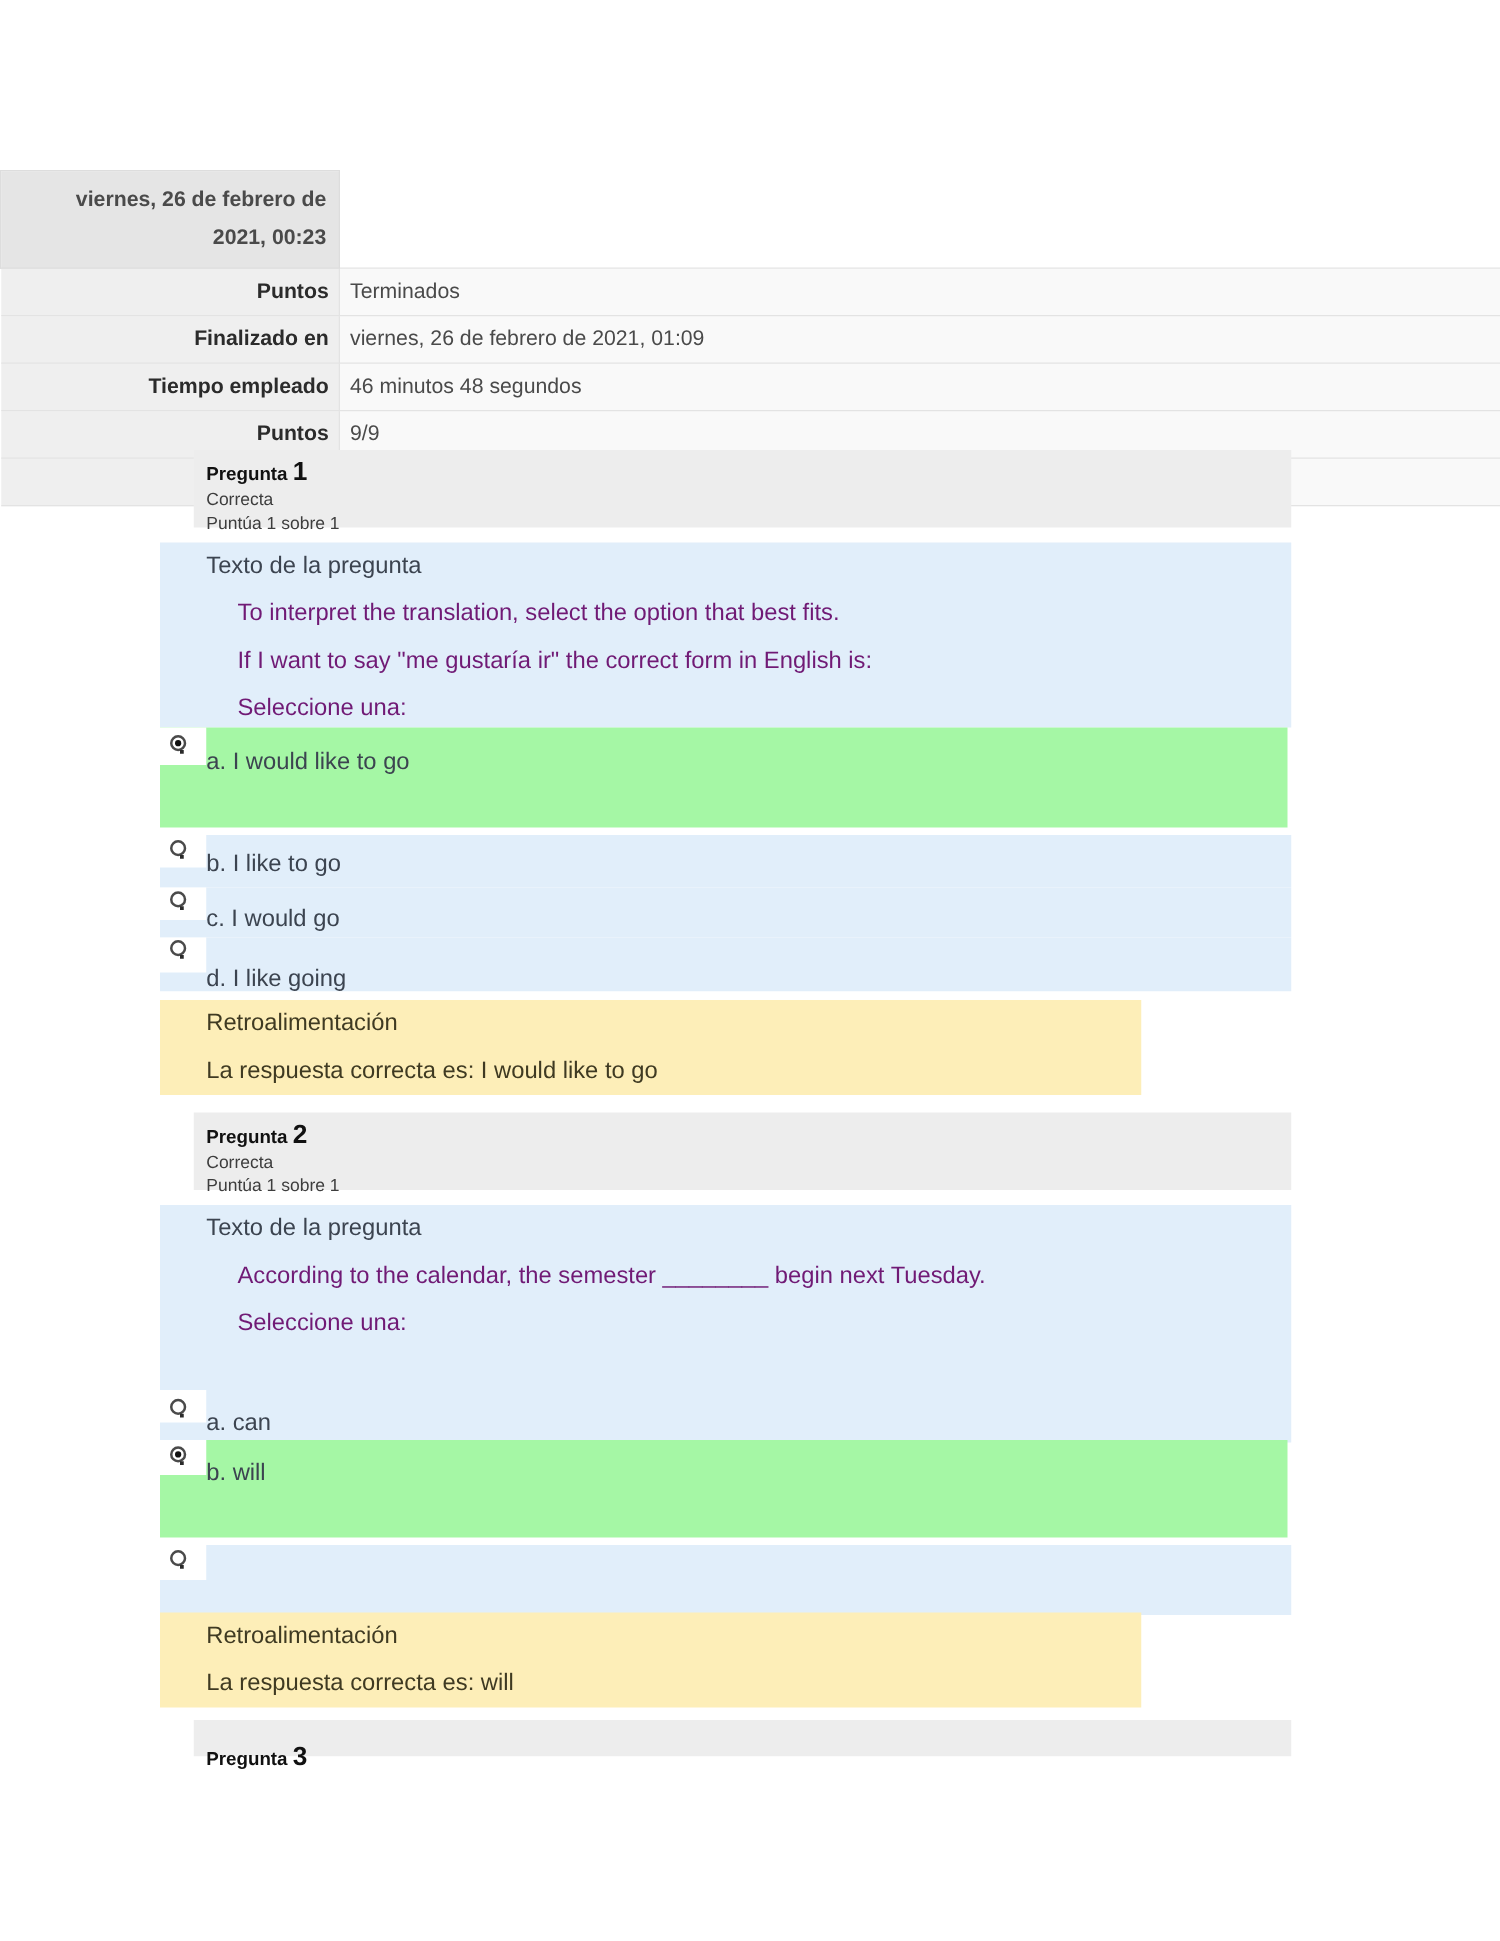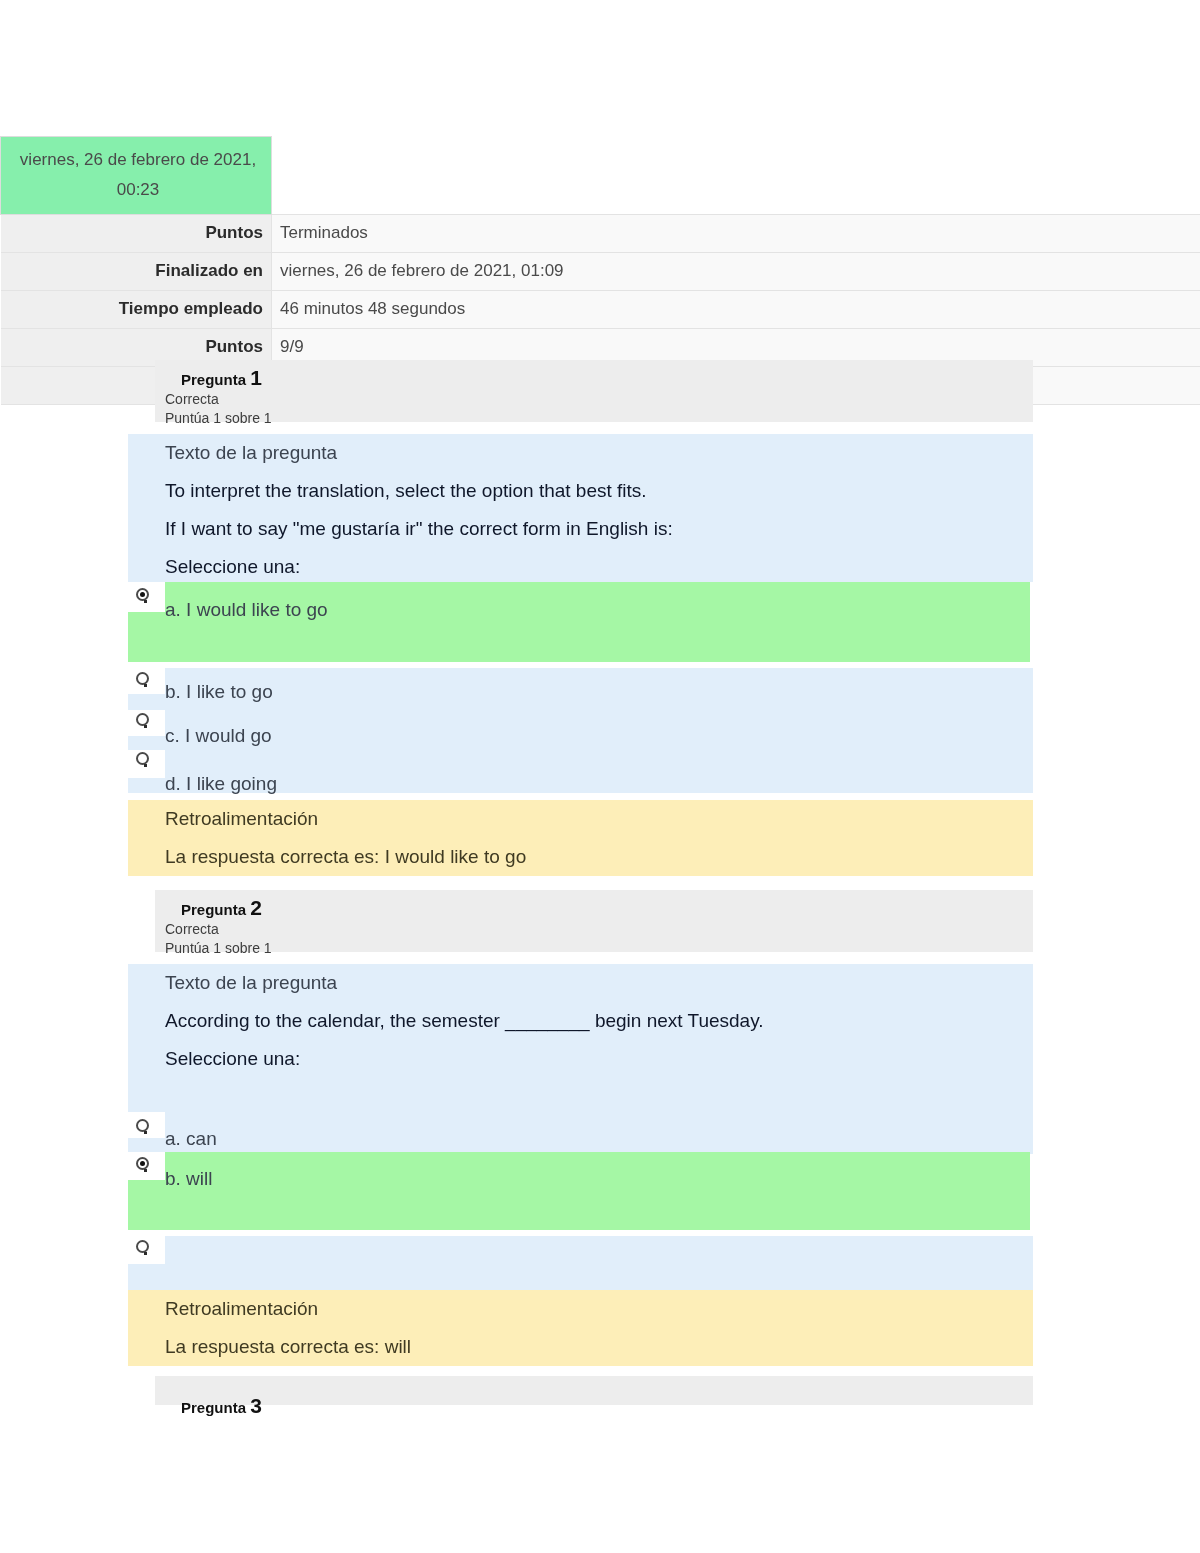"viernes, 26 de febrero de 2021, 00:23" tr.started td.started-cell { background: #86efac -> #e5e5e5; font-weight: normal -> bold; text-align: center -> right }
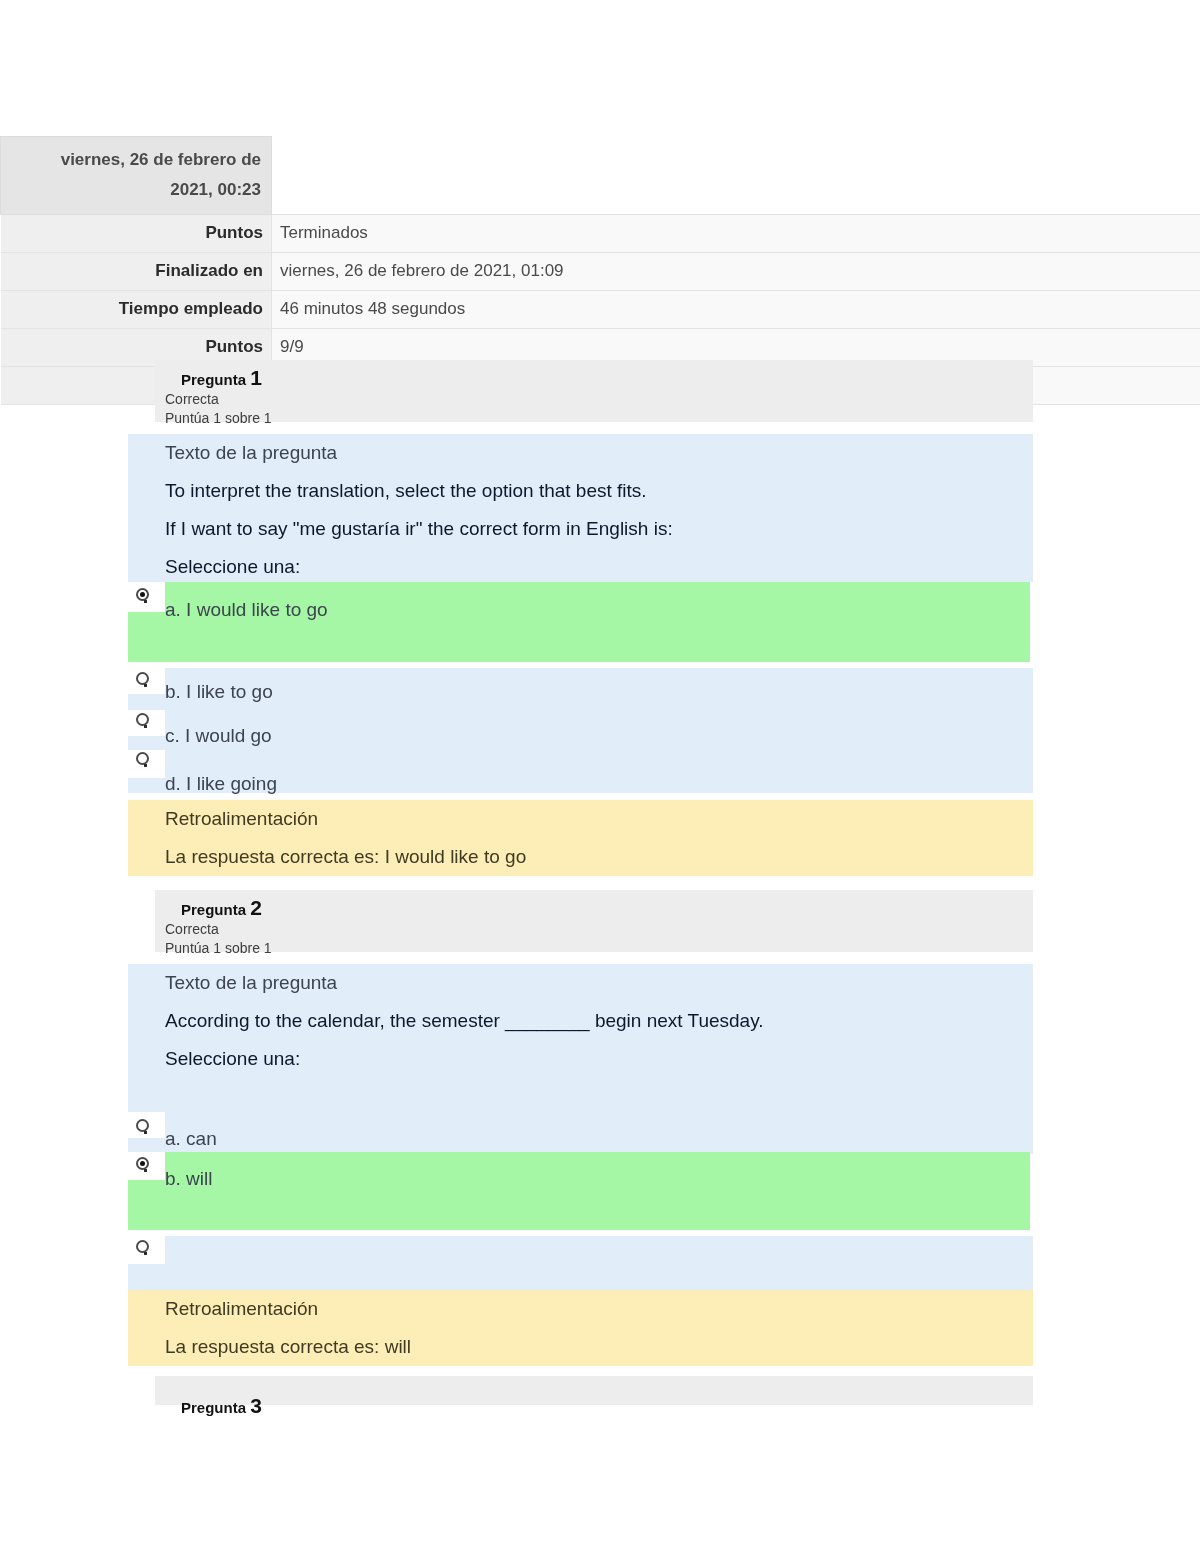"Pregunta 1" .q-header .q-num { margin-left: 16px -> none }
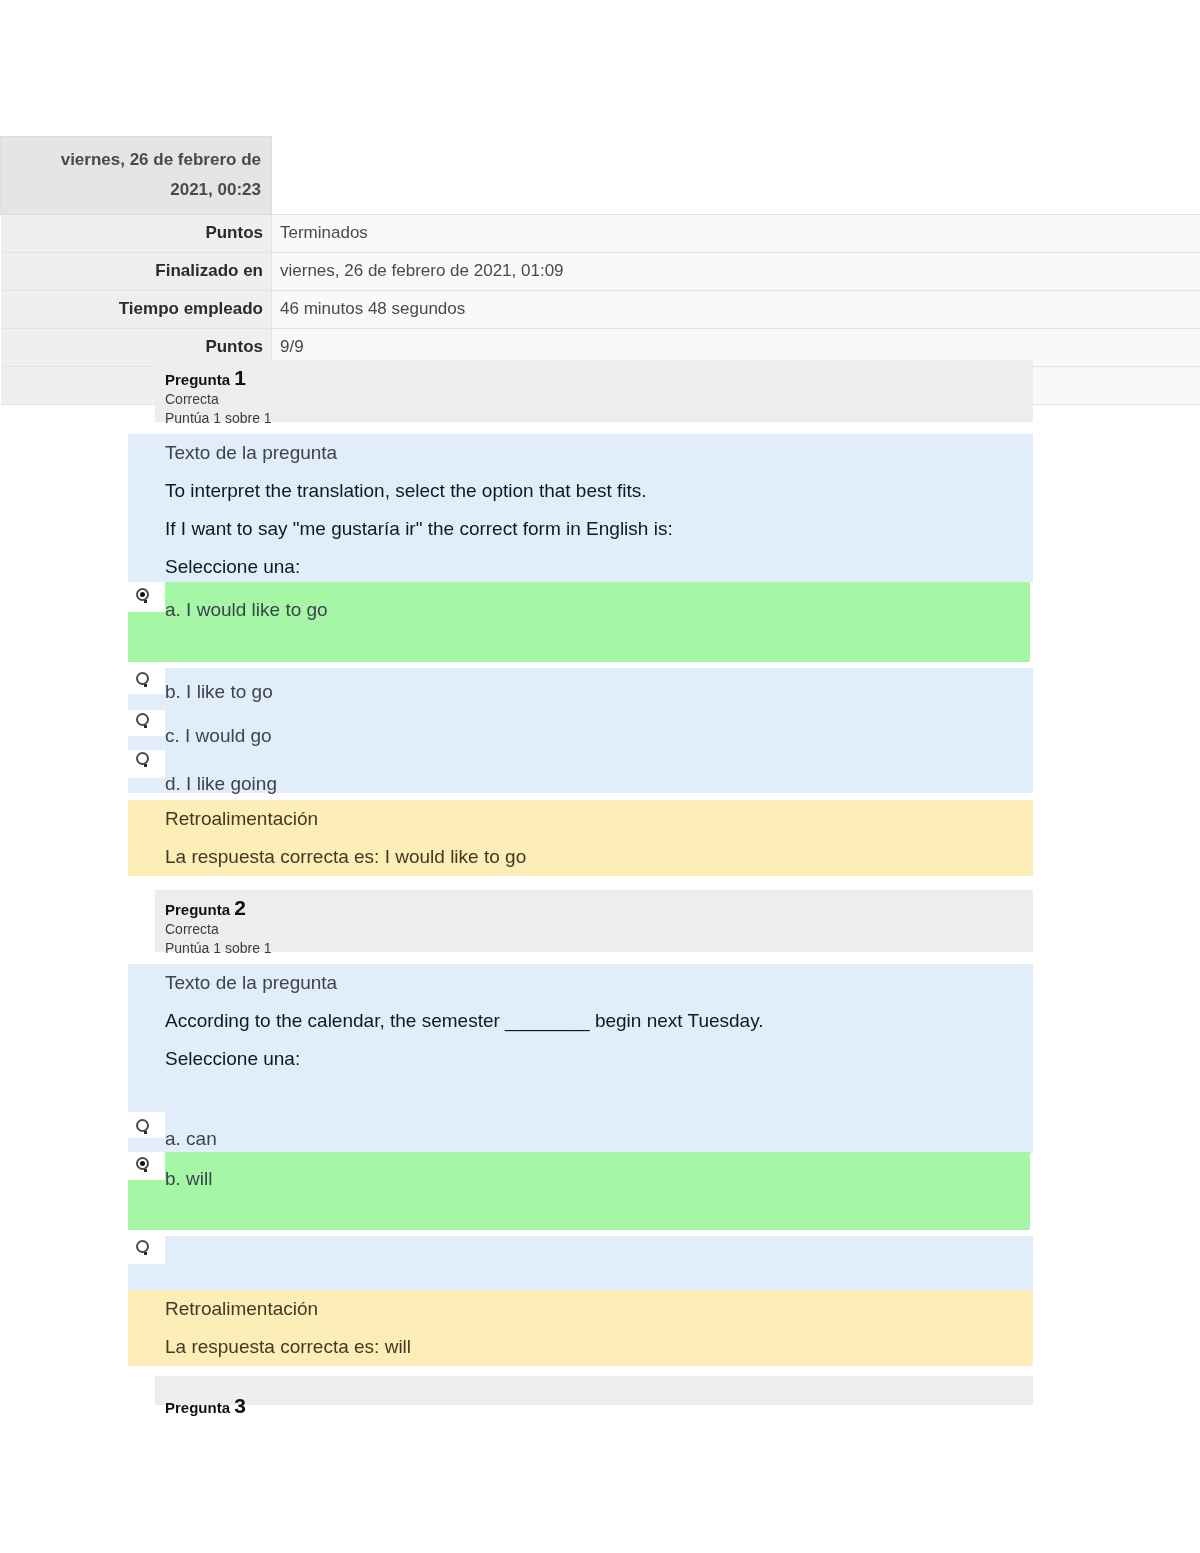"To interpret the translation, select" .q-body .qline { color: #0f172a -> #701a75; margin-left: none -> 25px }
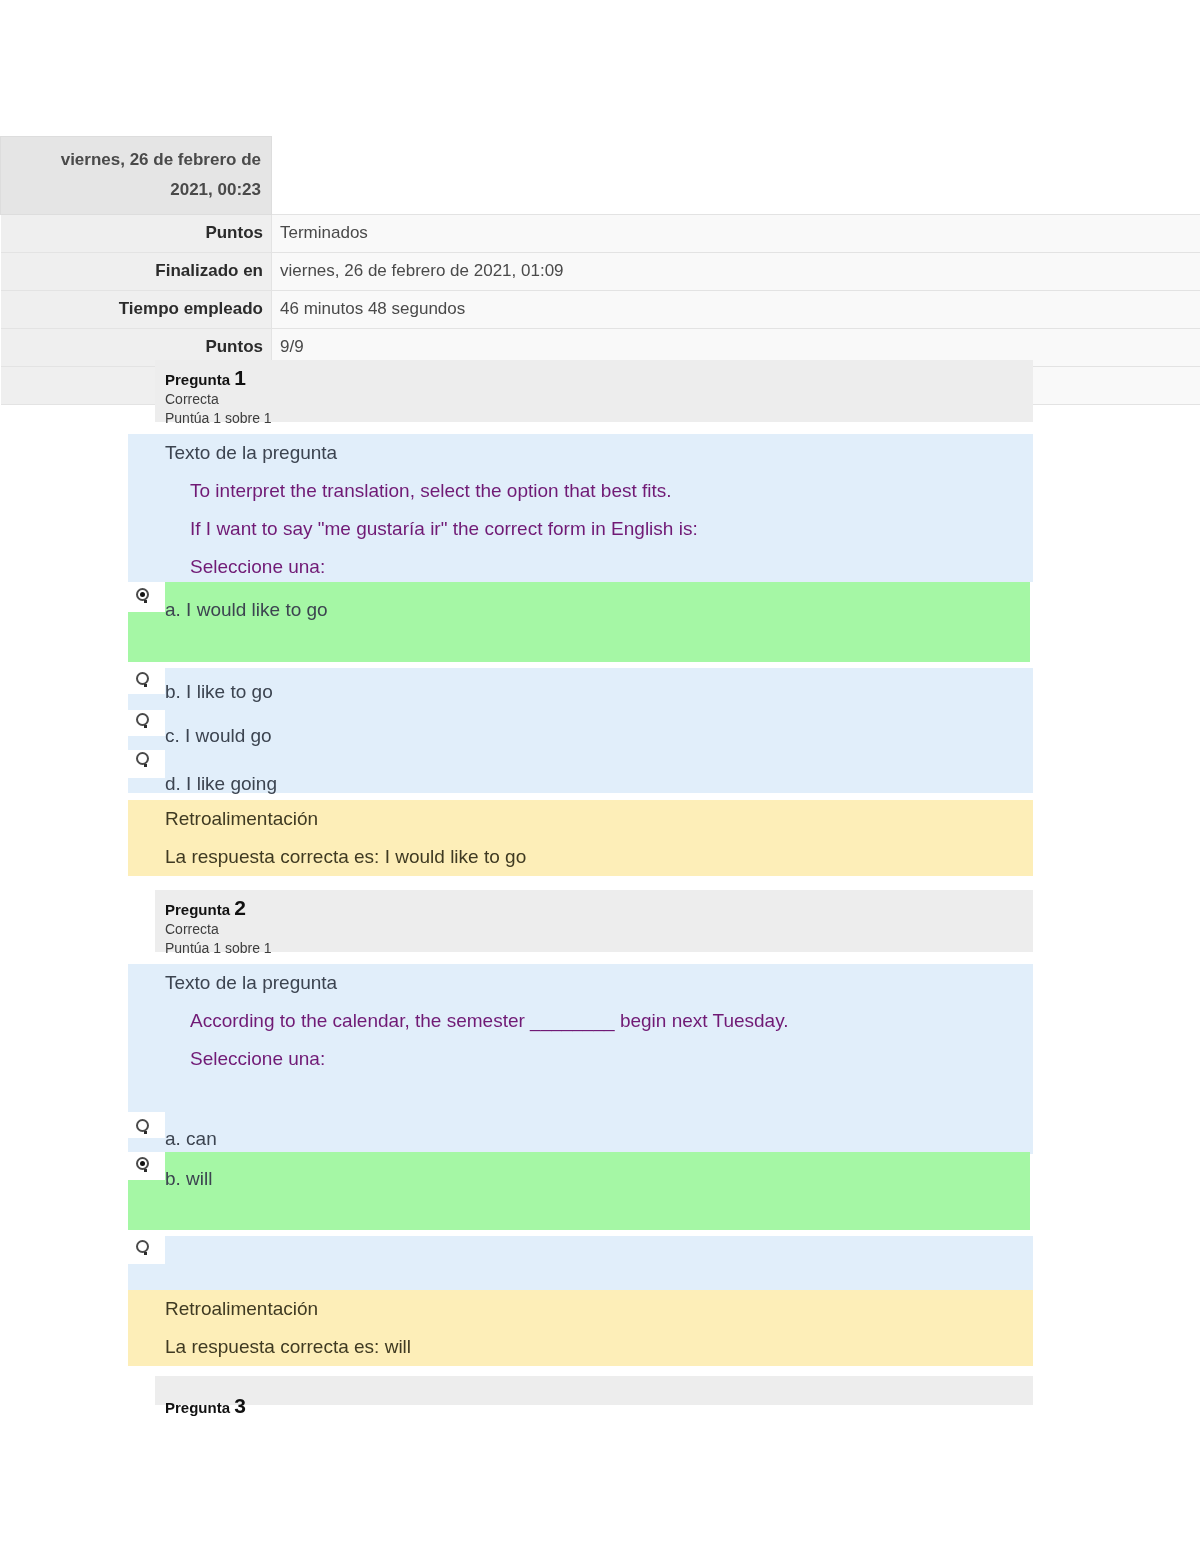"Retroalimentación" .fb-block { width: 905px -> 785px }
